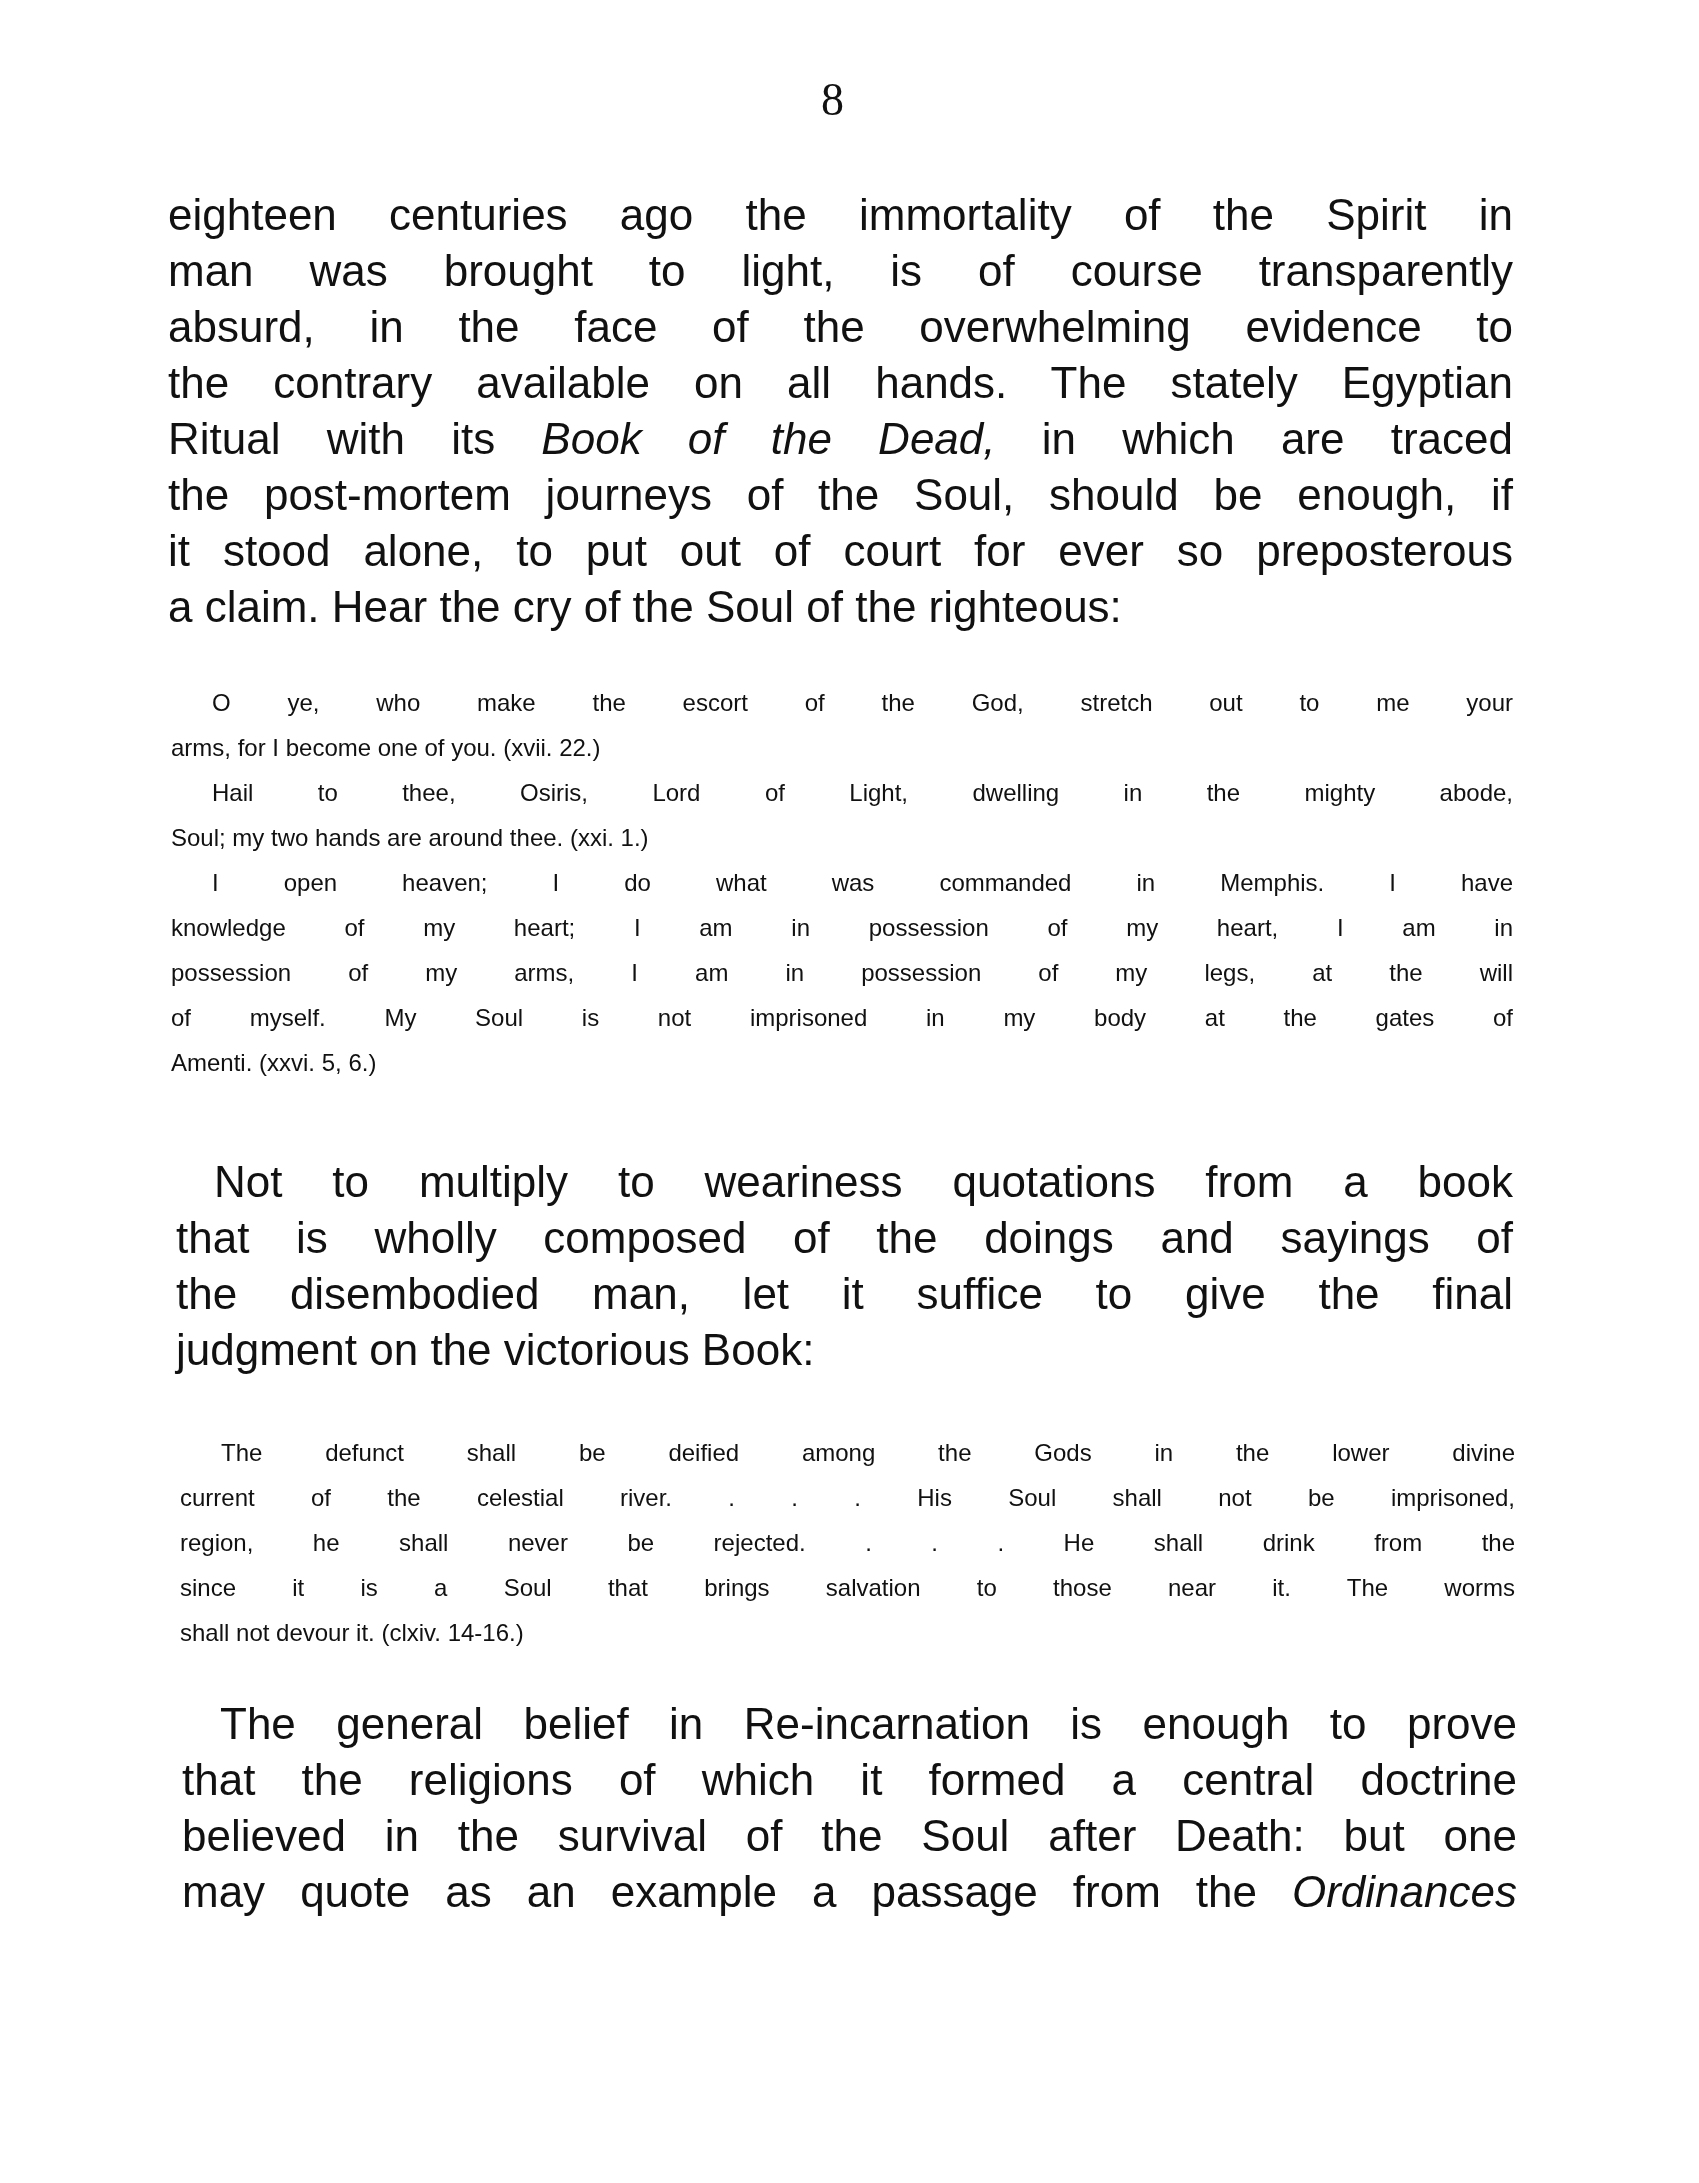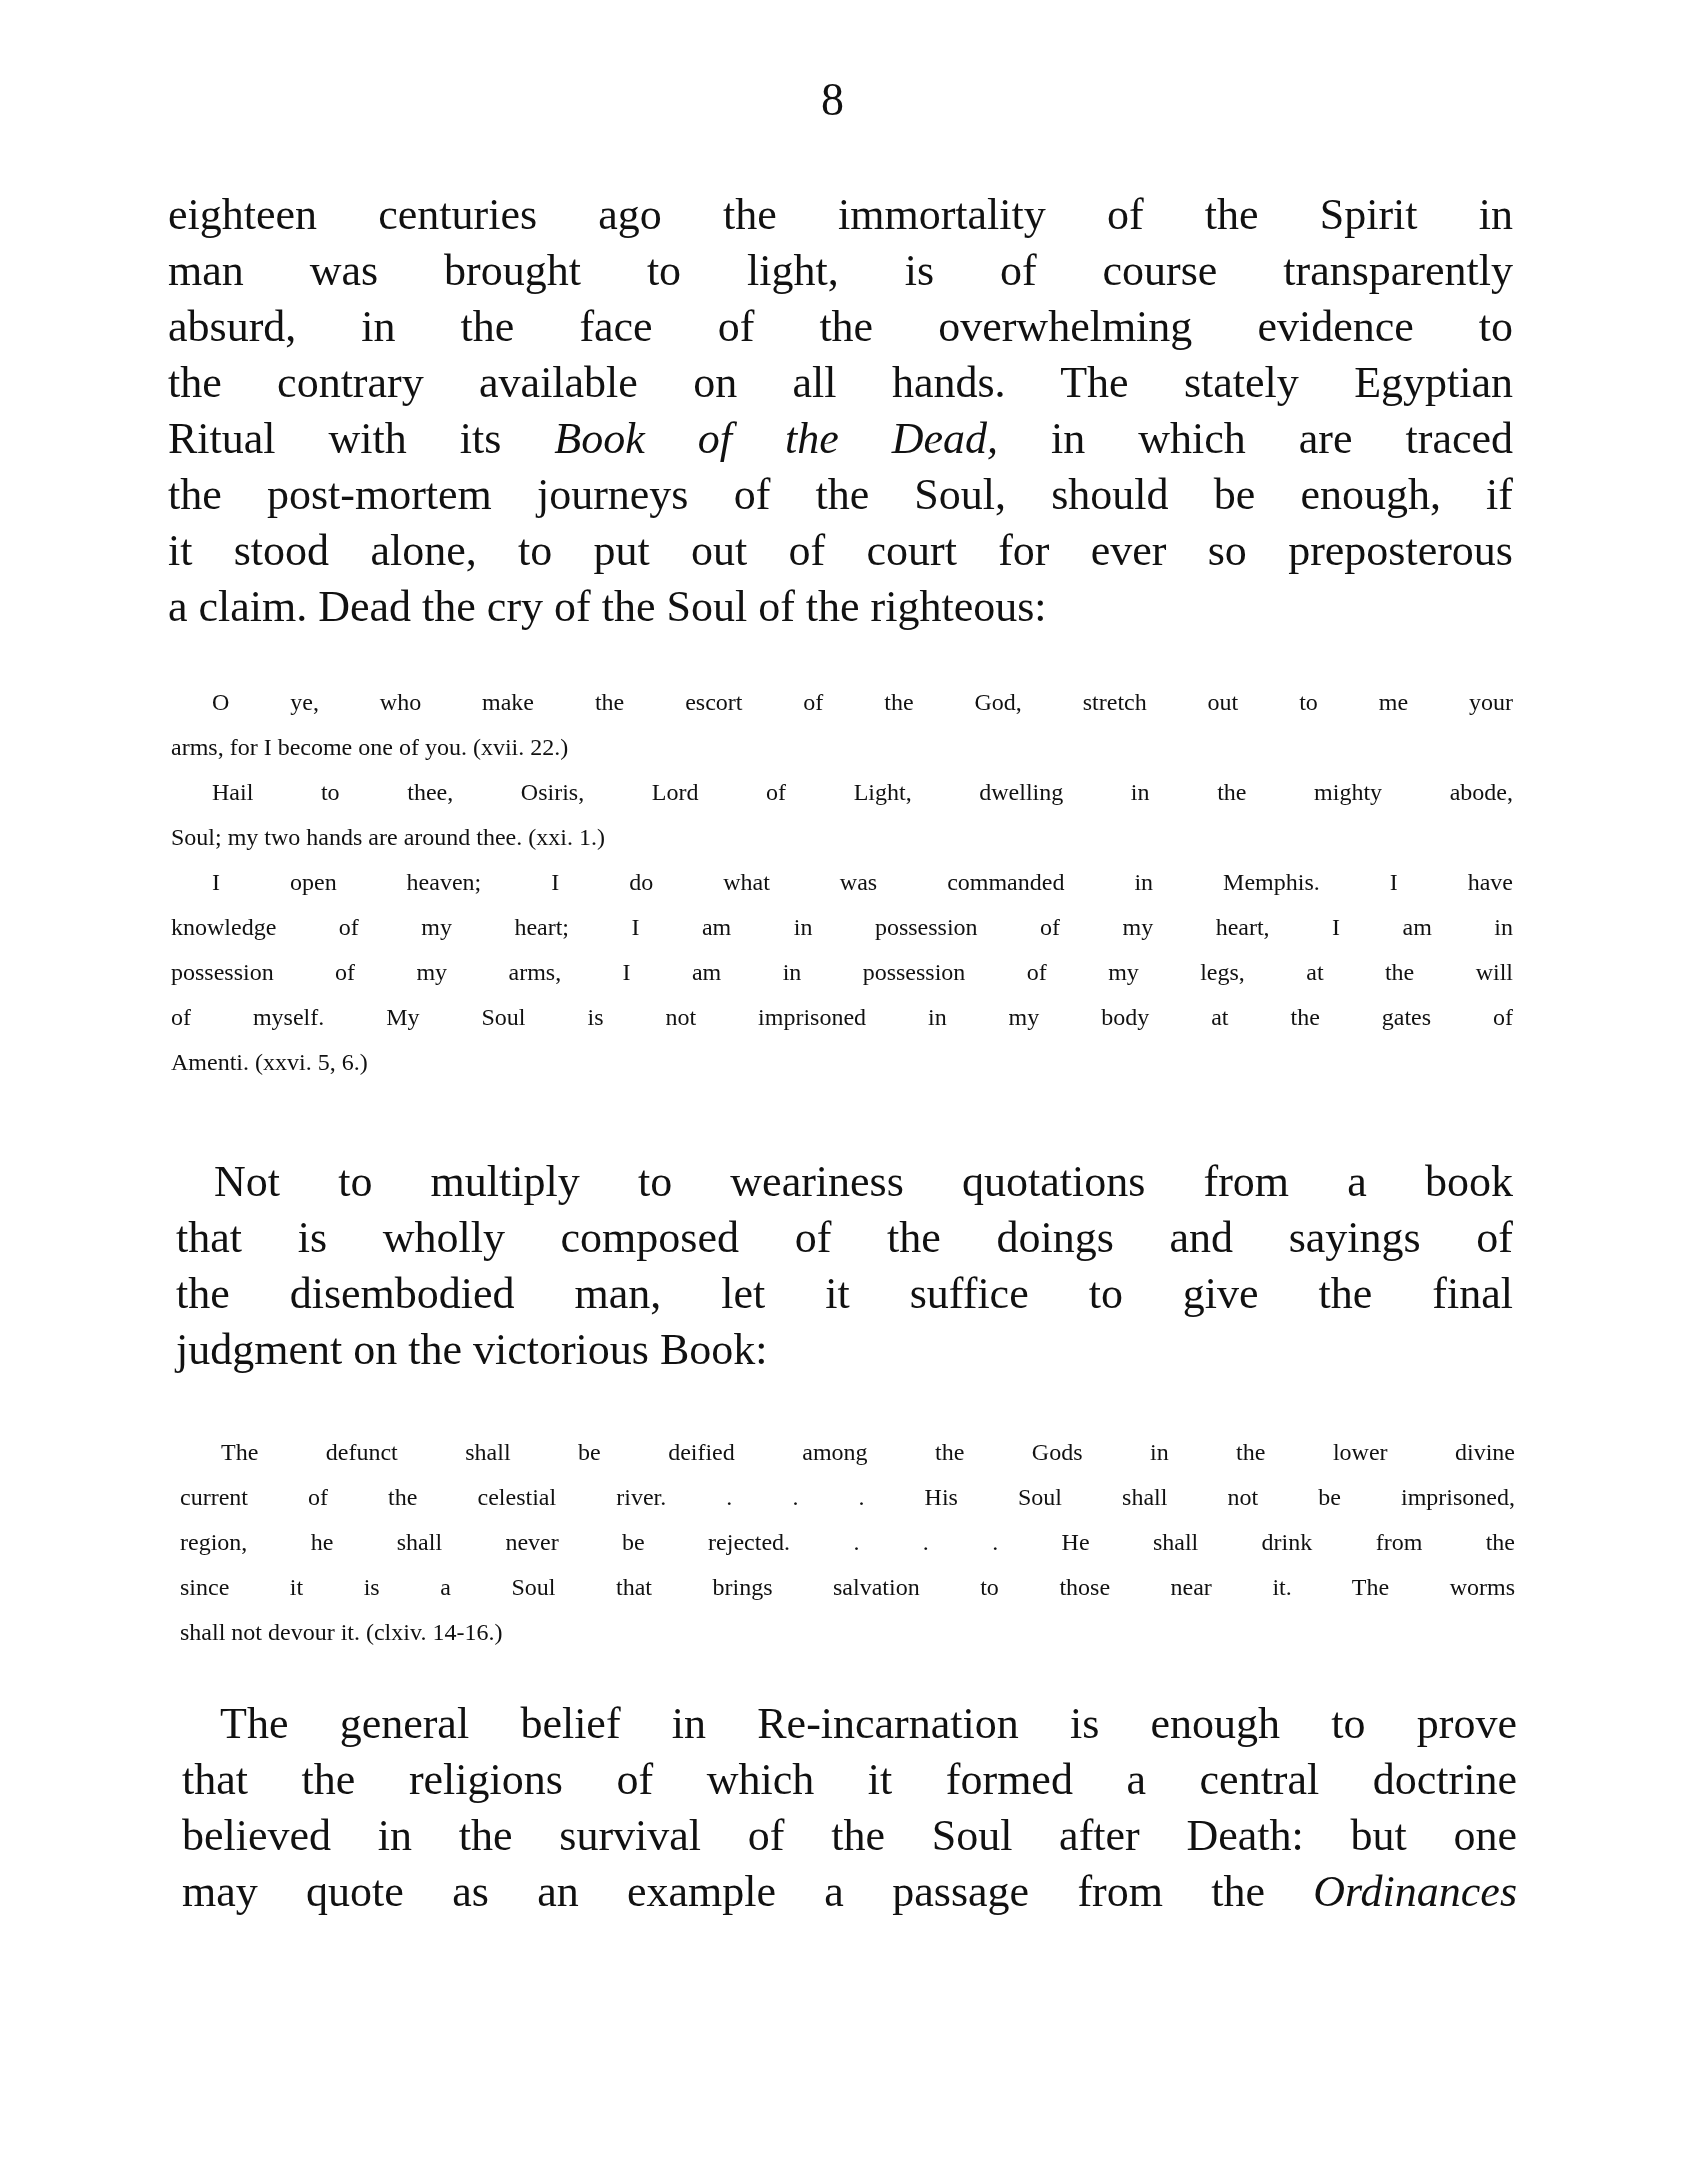"eighteen centuries ago the immortality" .block { font-family: Liberation Serif, serif -> Liberation Sans, sans-serif }
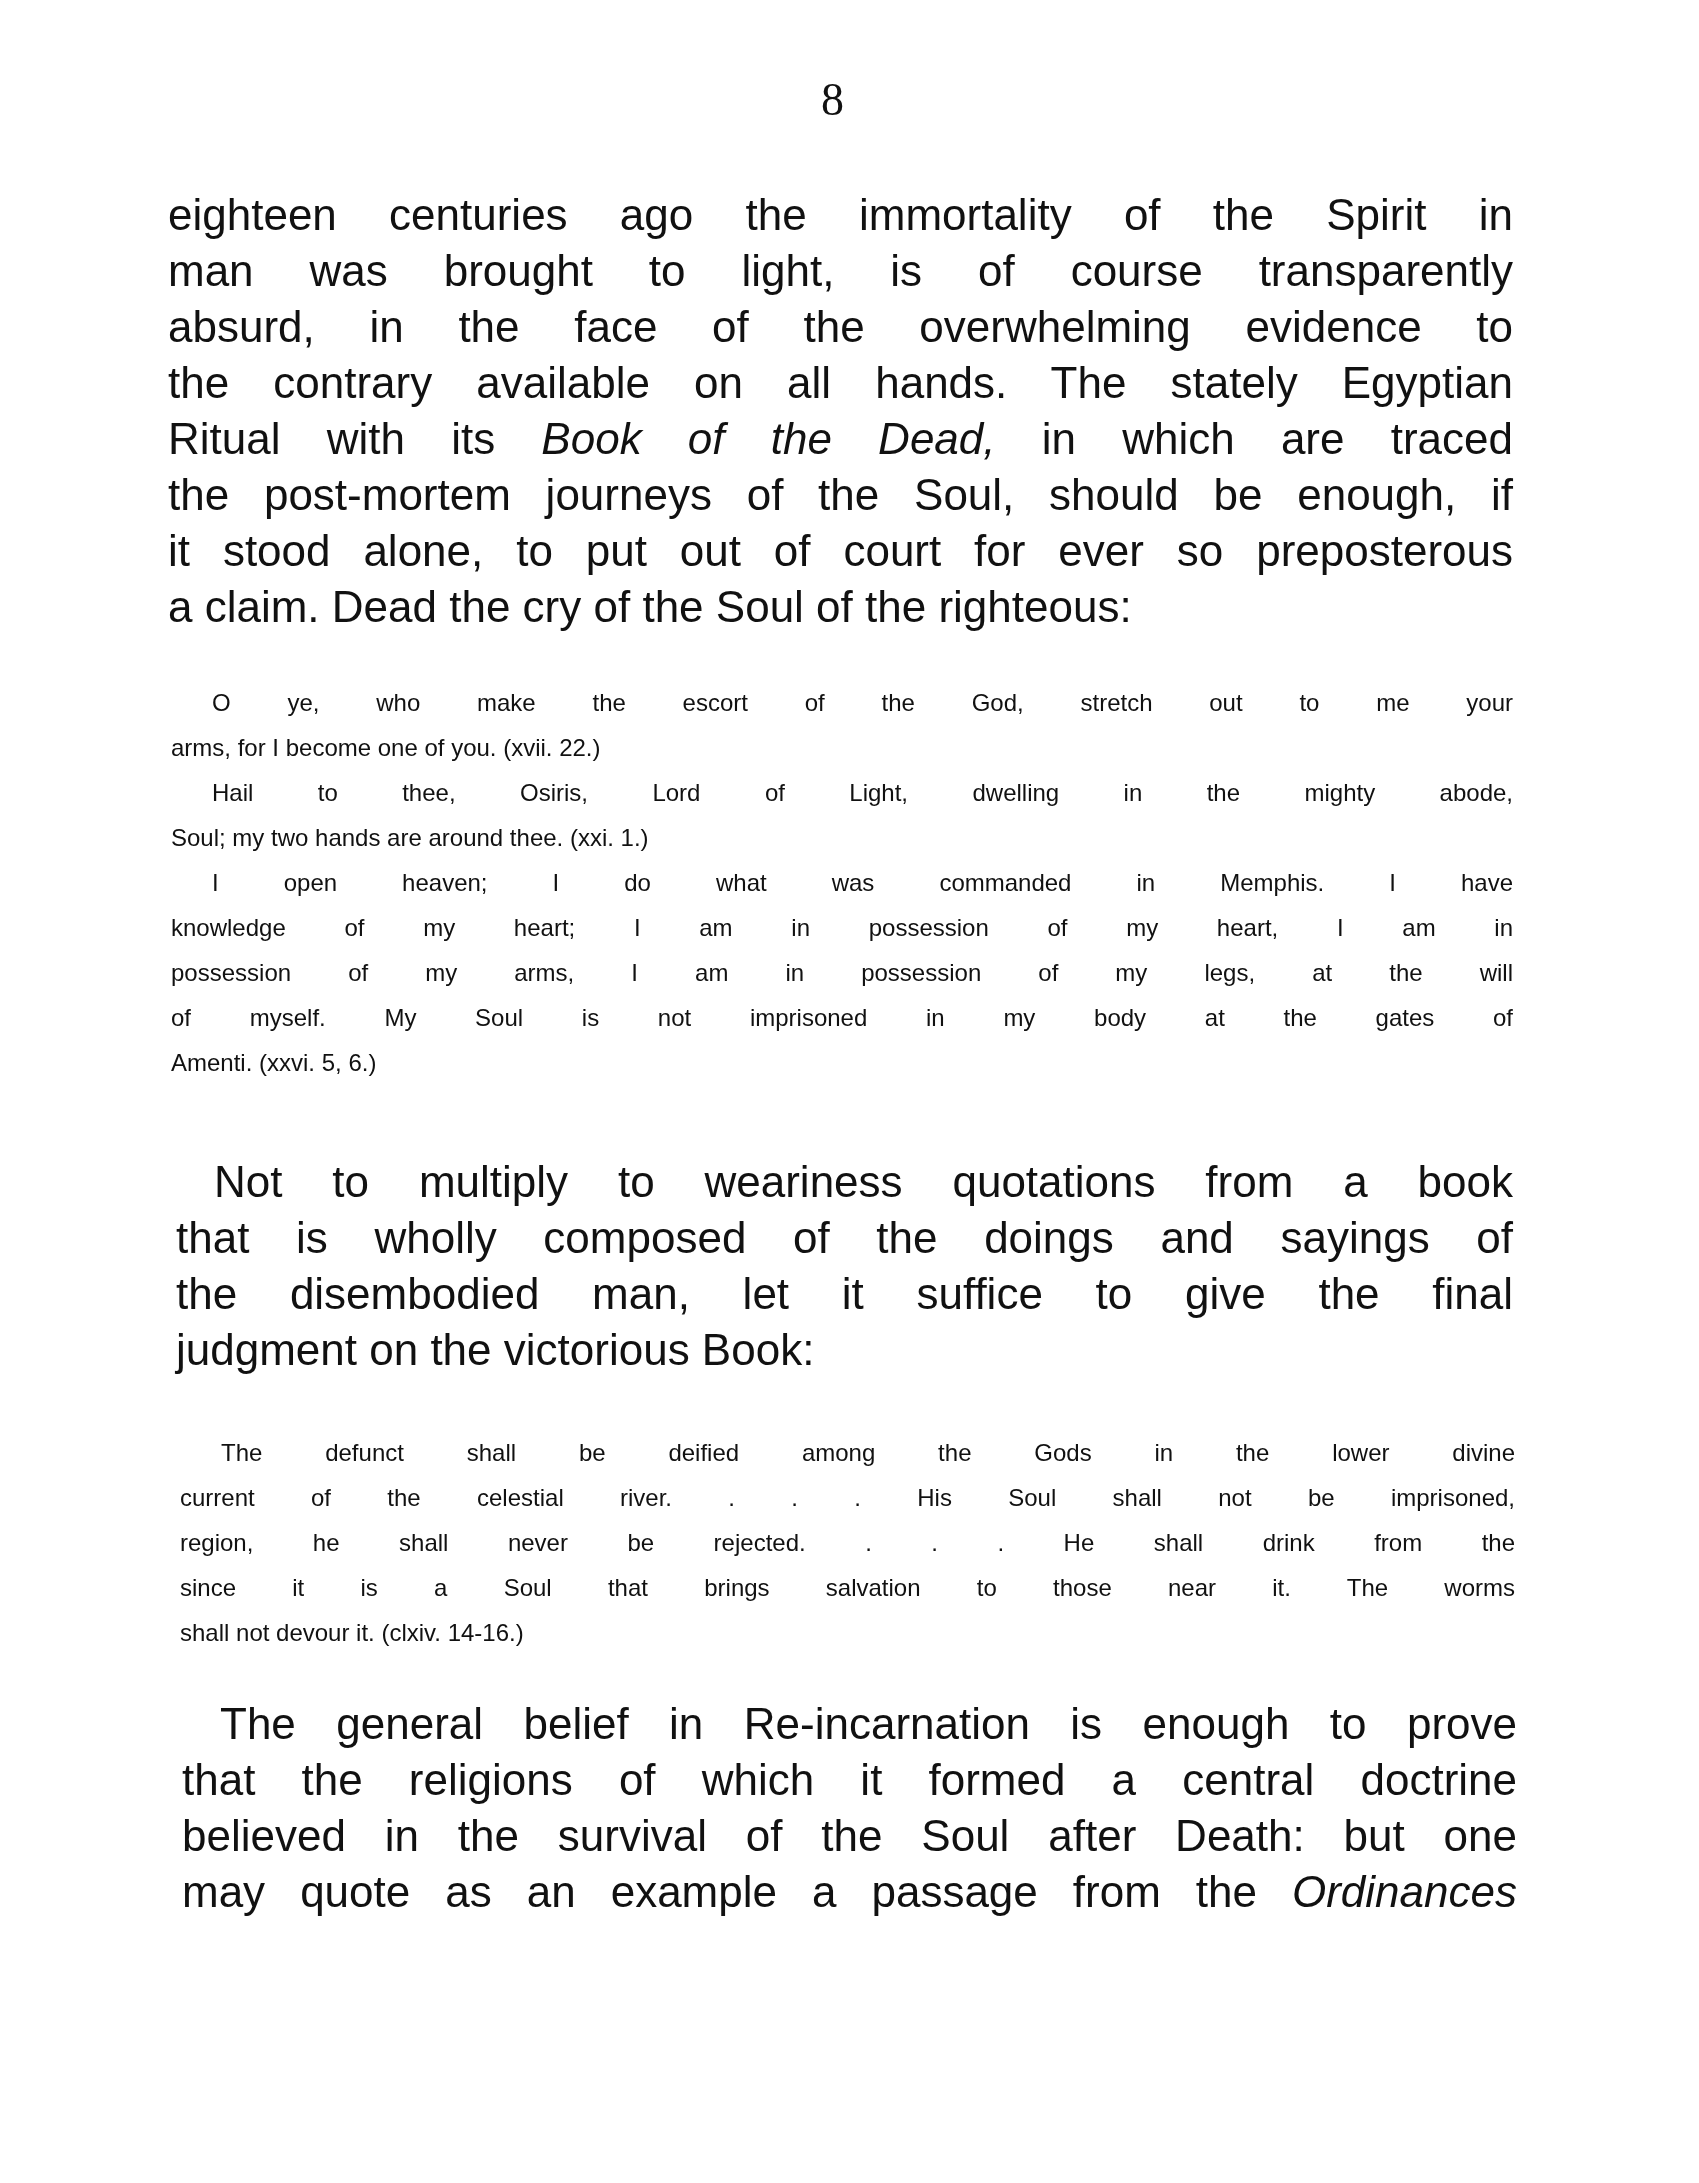"a claim. Dead the cry" span.body-line { text: Dead -> Hear }
